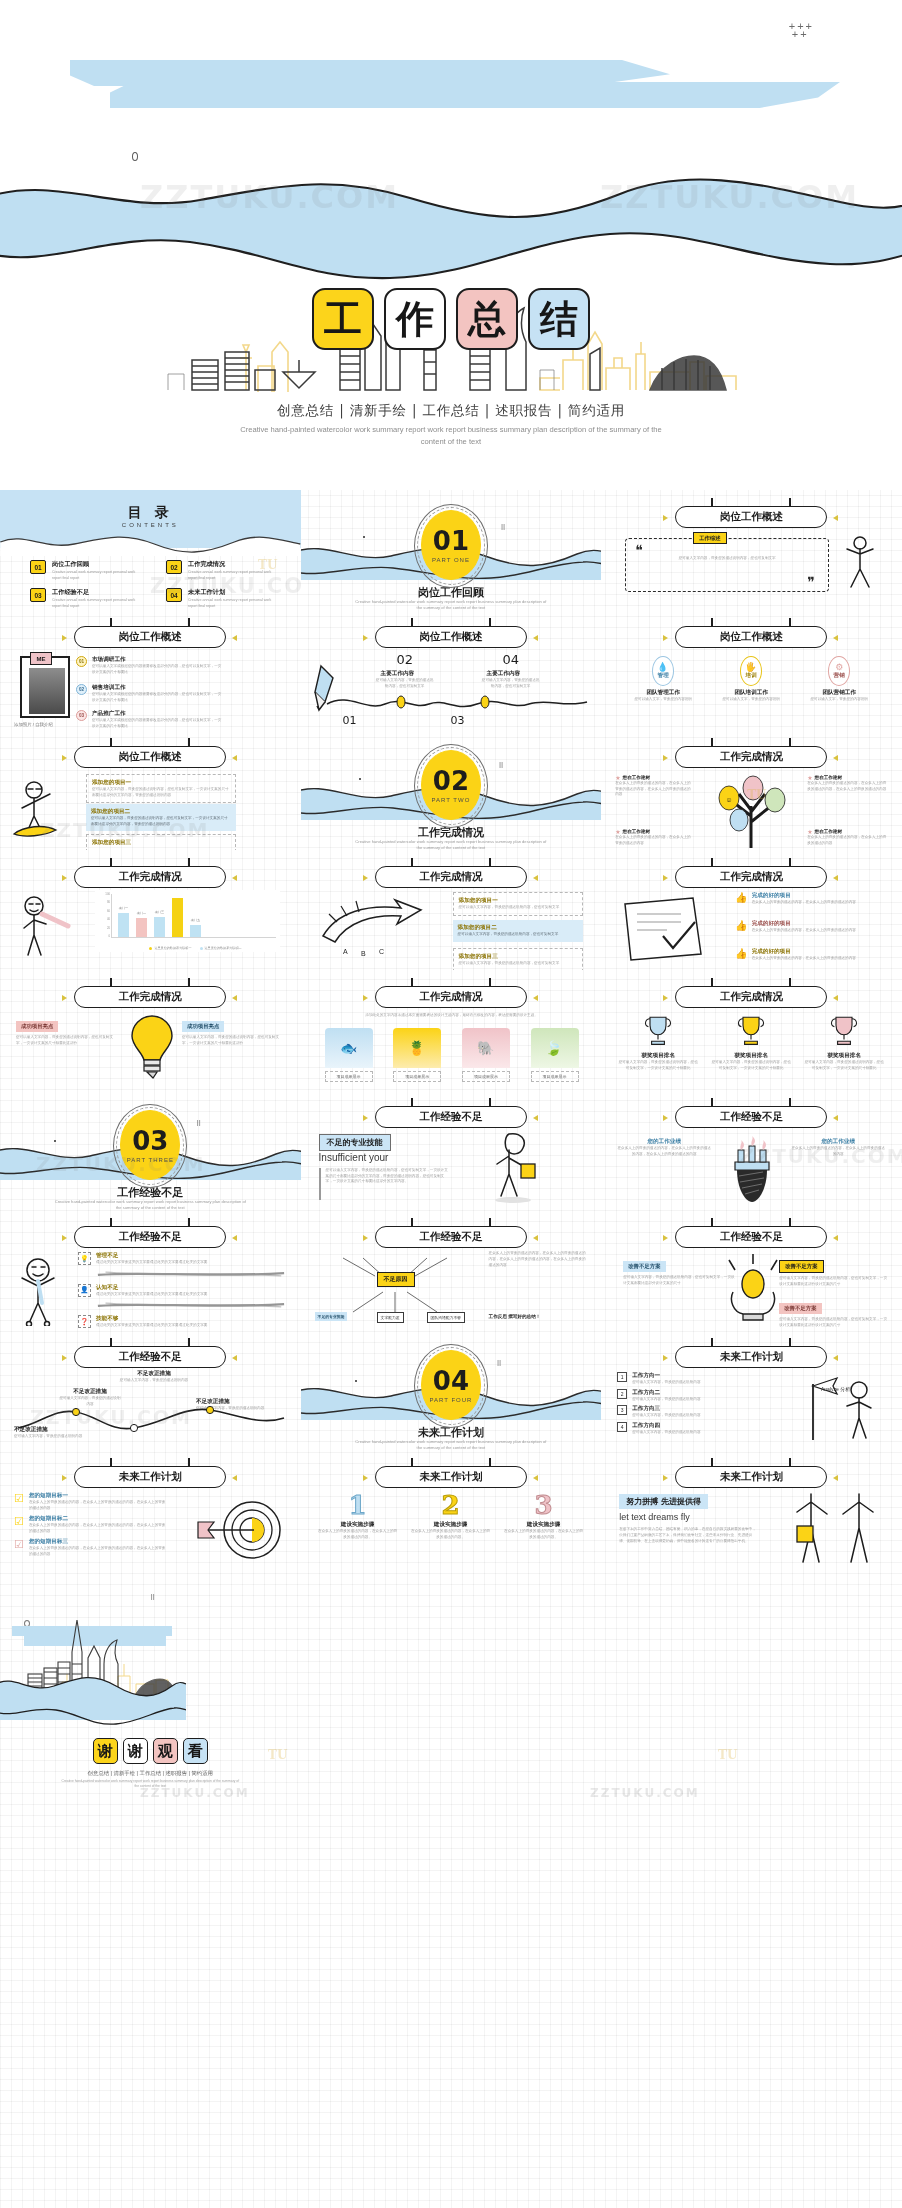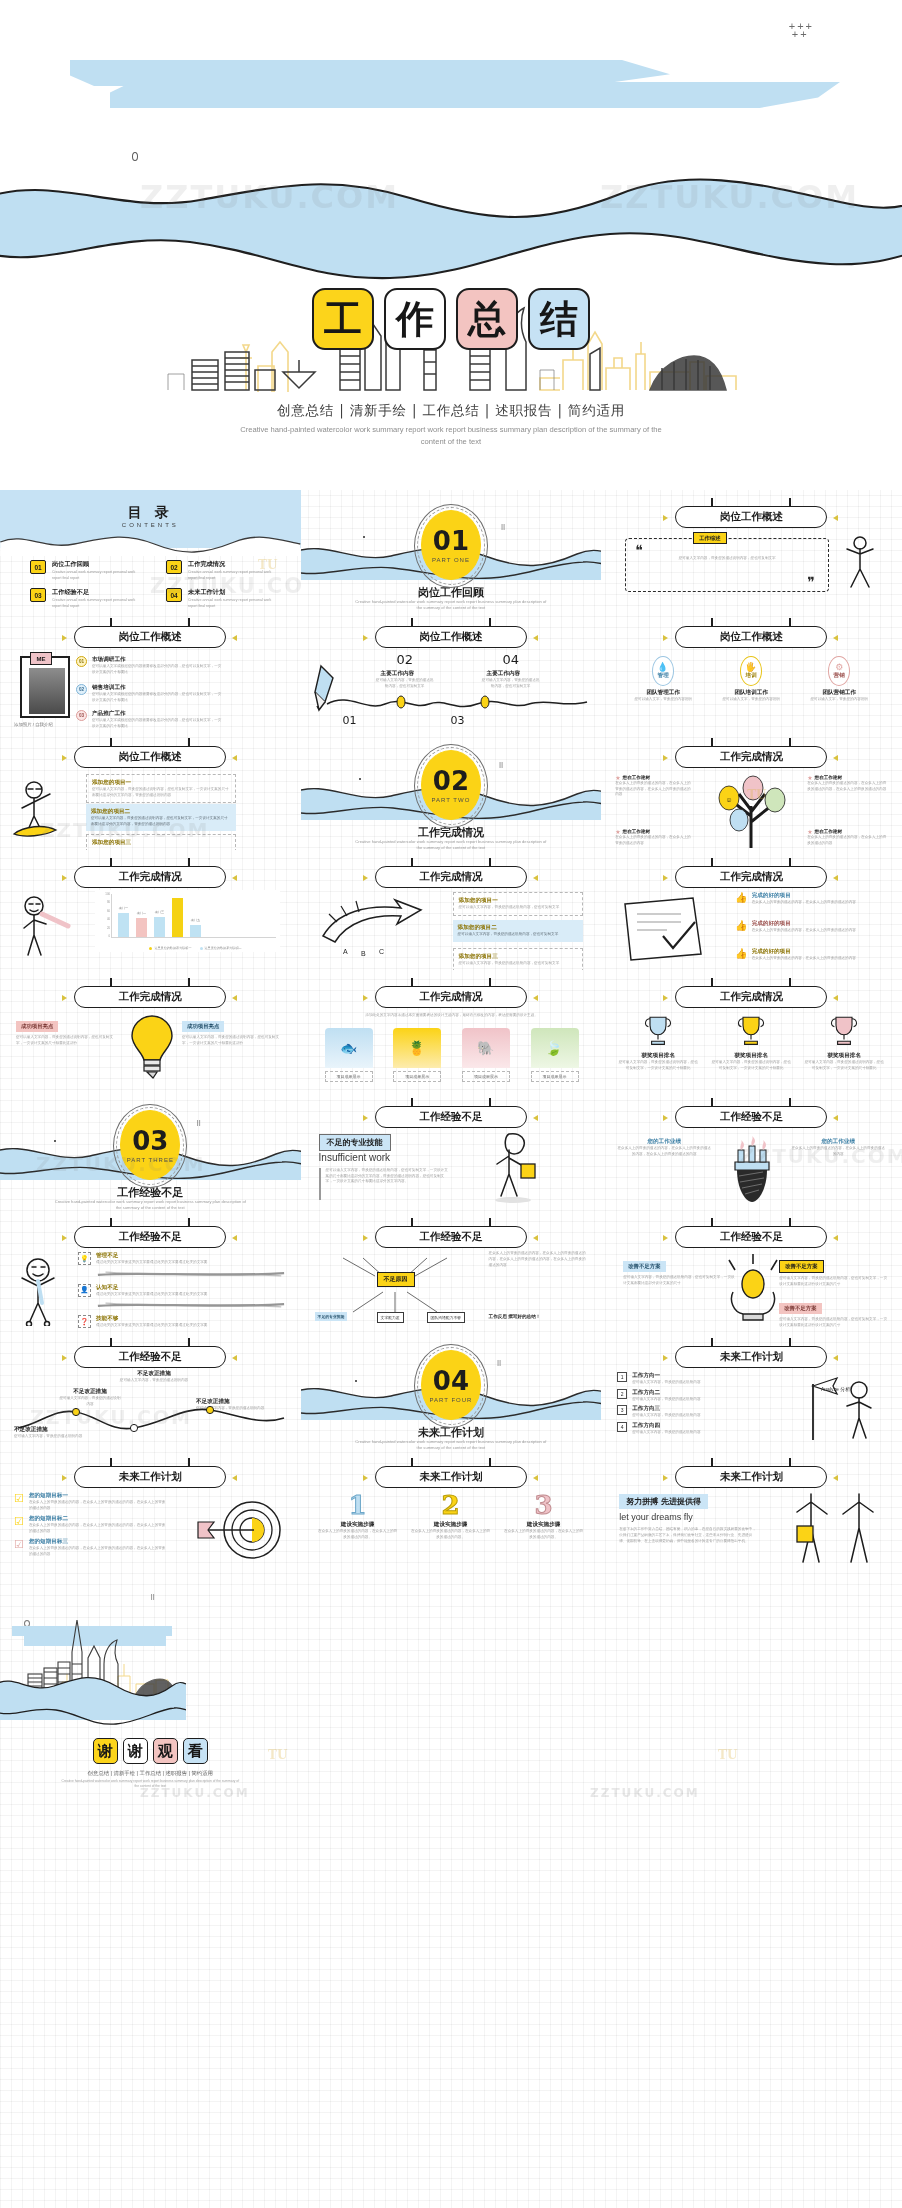"Insufficient work" div { text: work -> your }
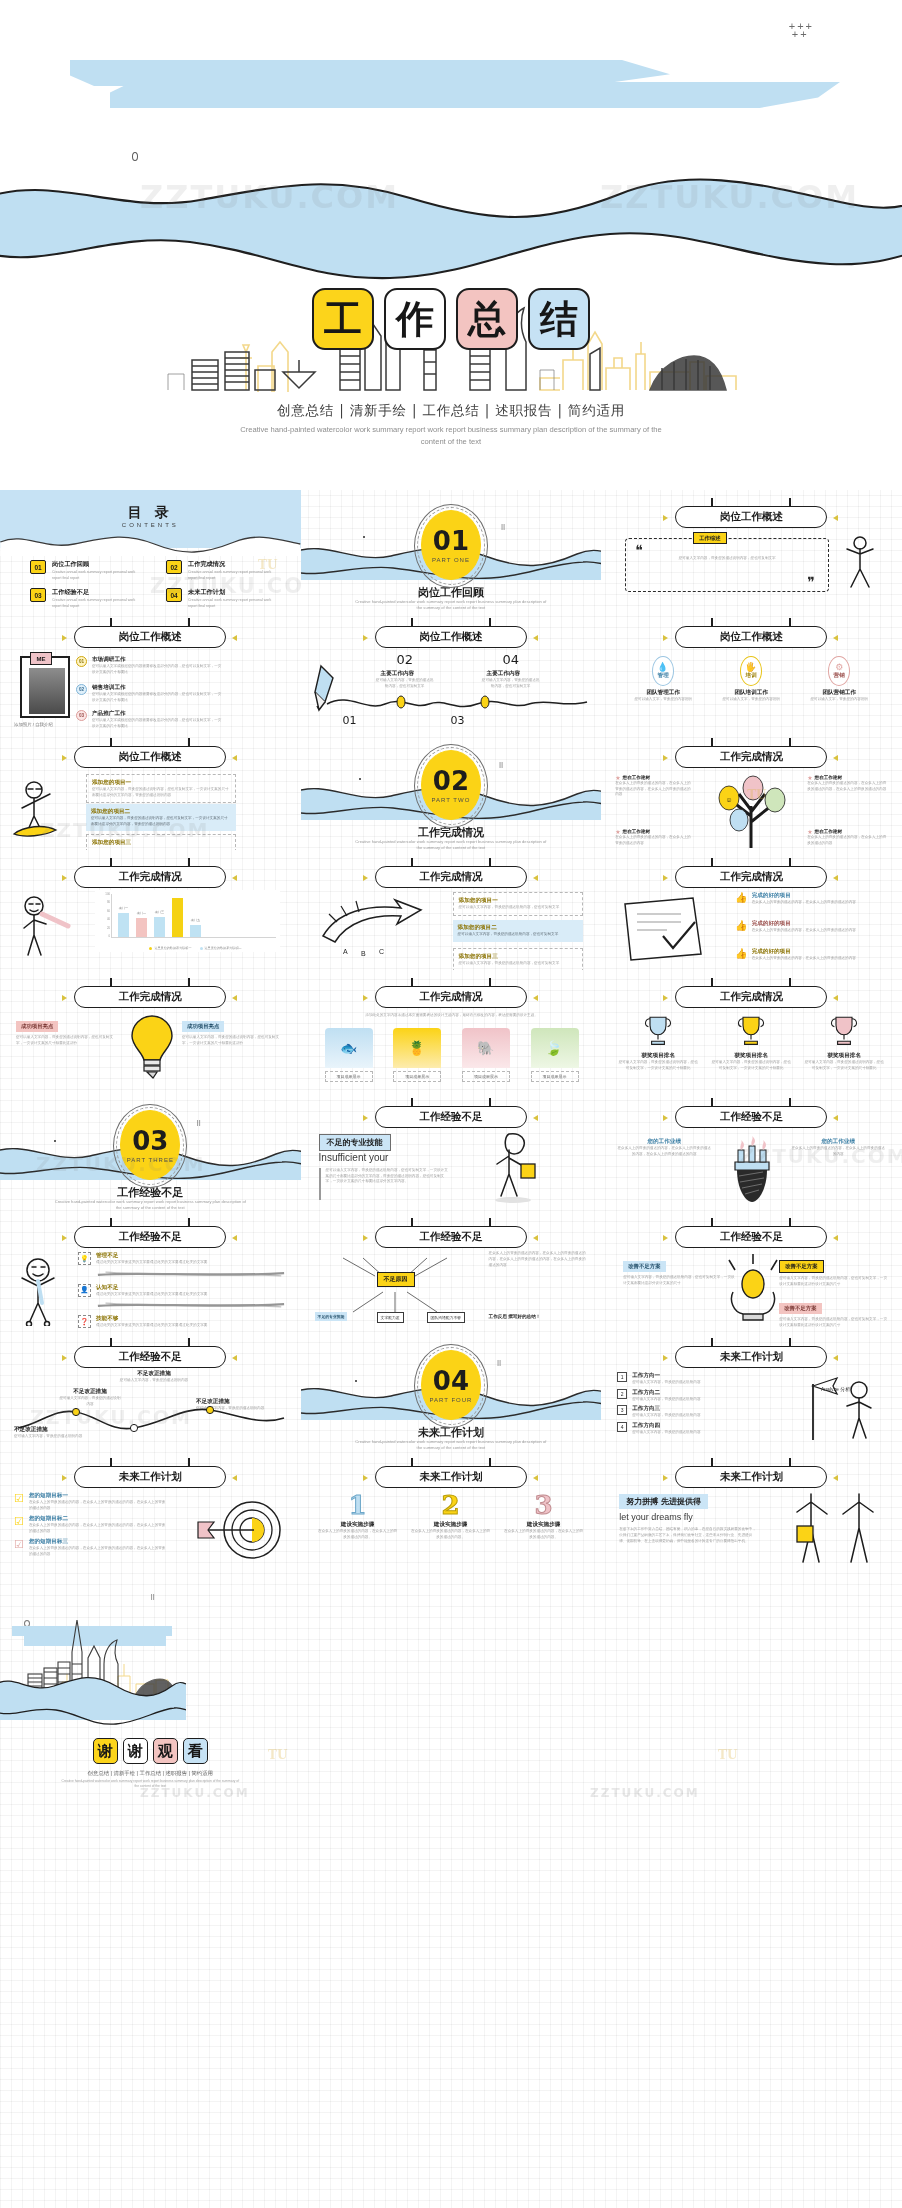"let your dreams fly" div { text: your -> text }
